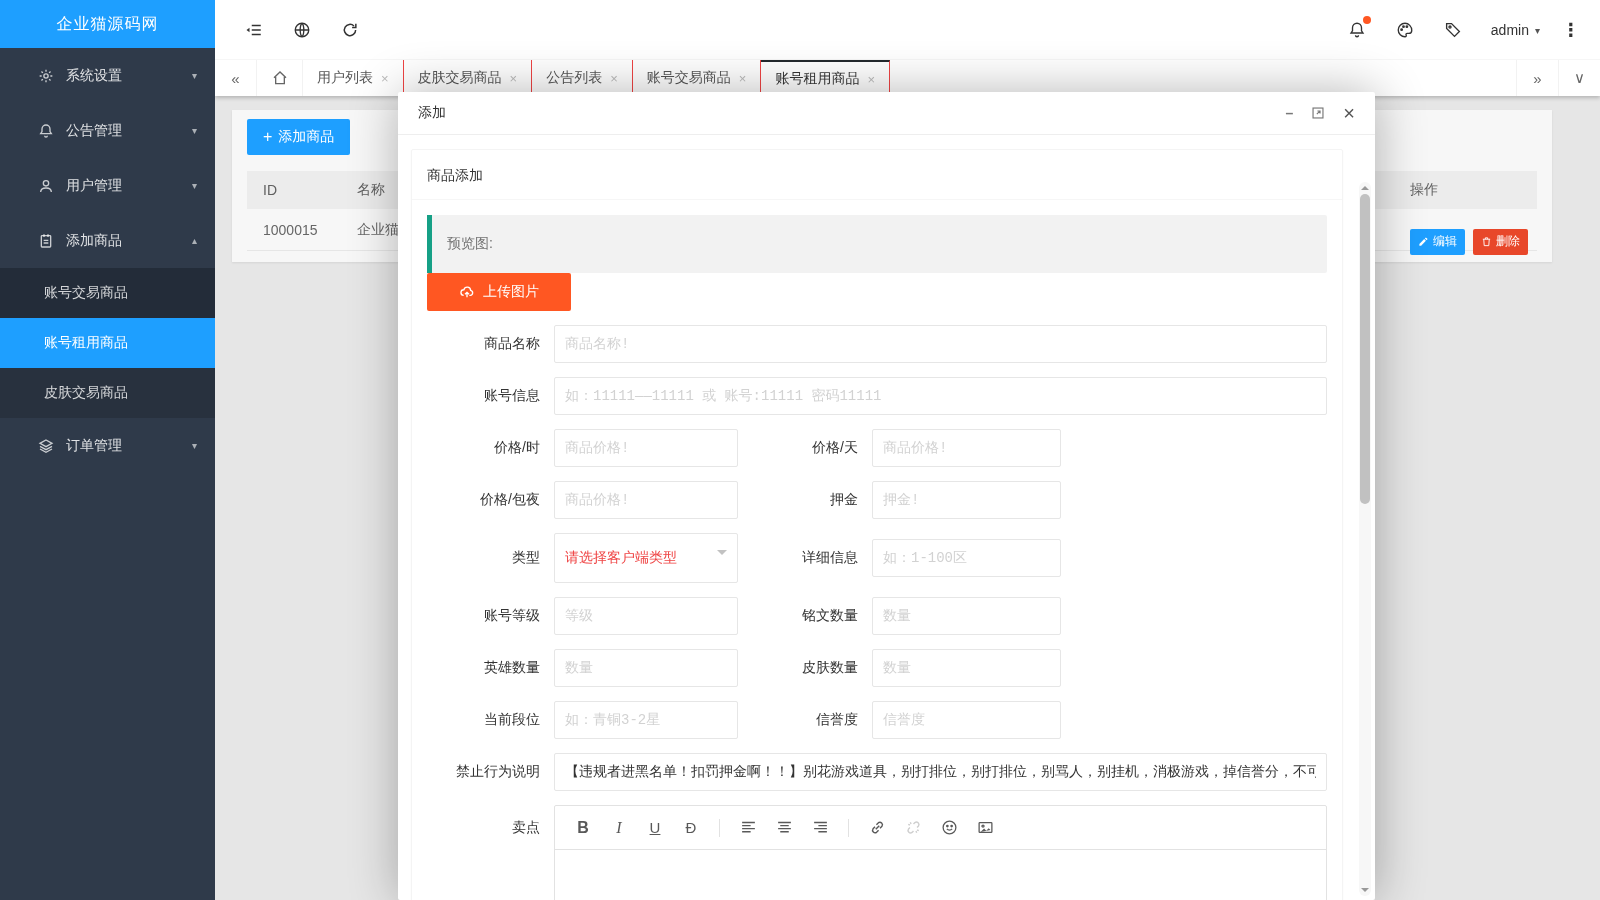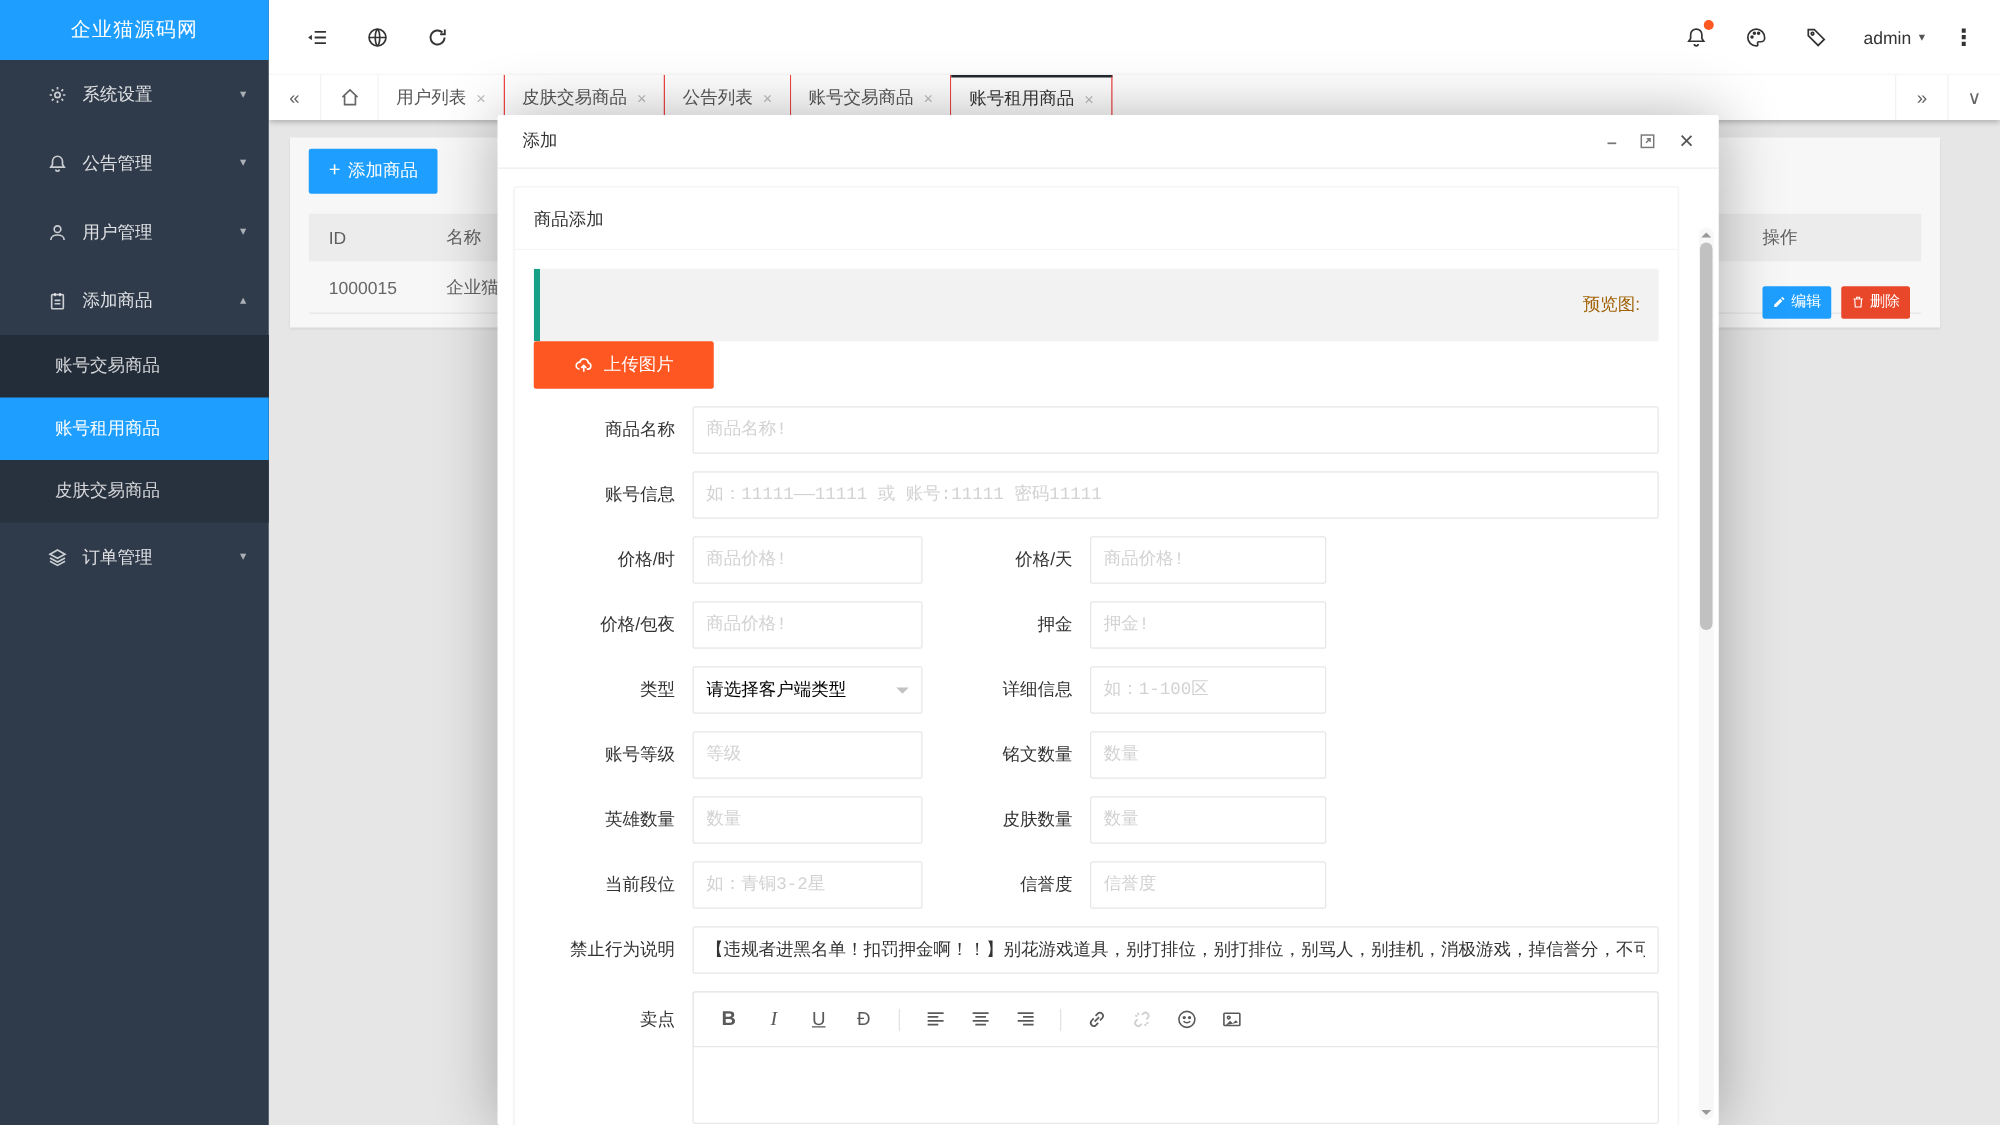"预览图:" .quote { color: #a16207 -> #737373; text-align: right -> none }
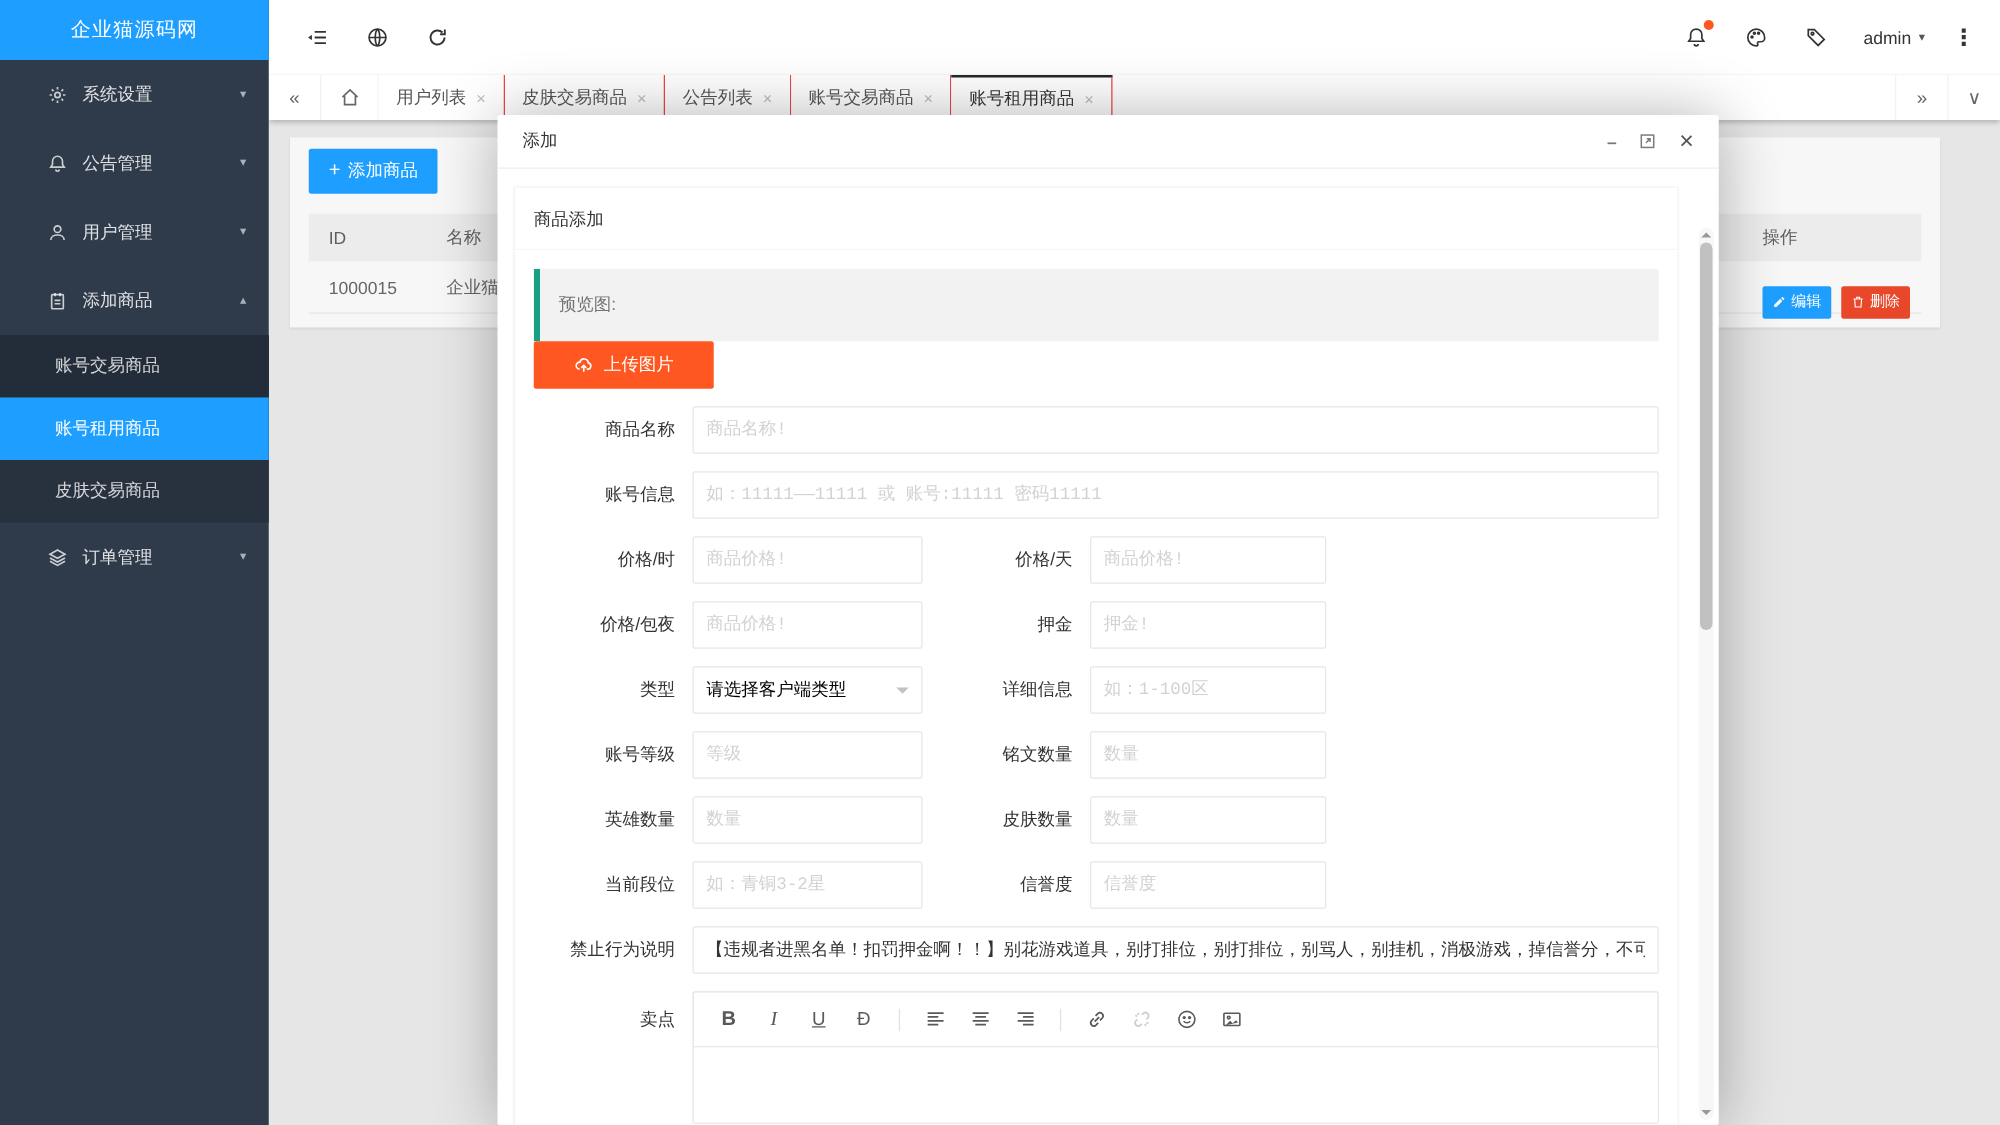"请选择客户端类型" .sel { color: #000000 -> #ef4444; height: 38px -> 50px }
